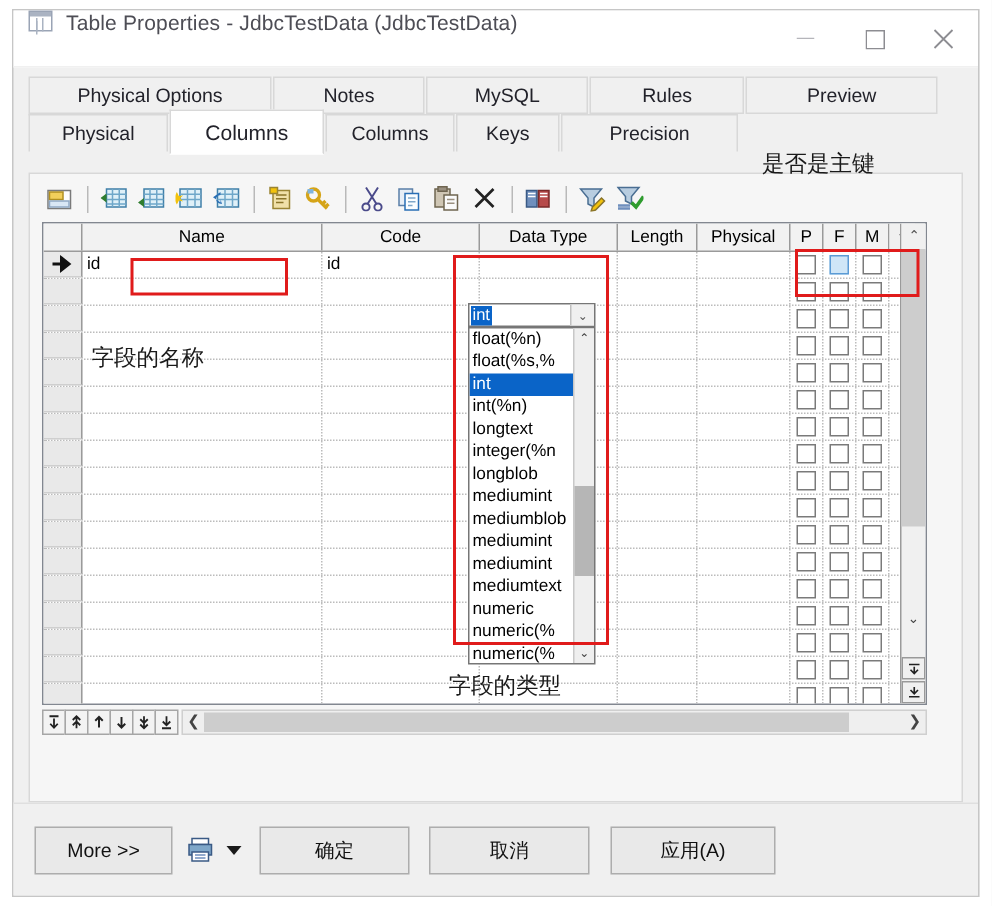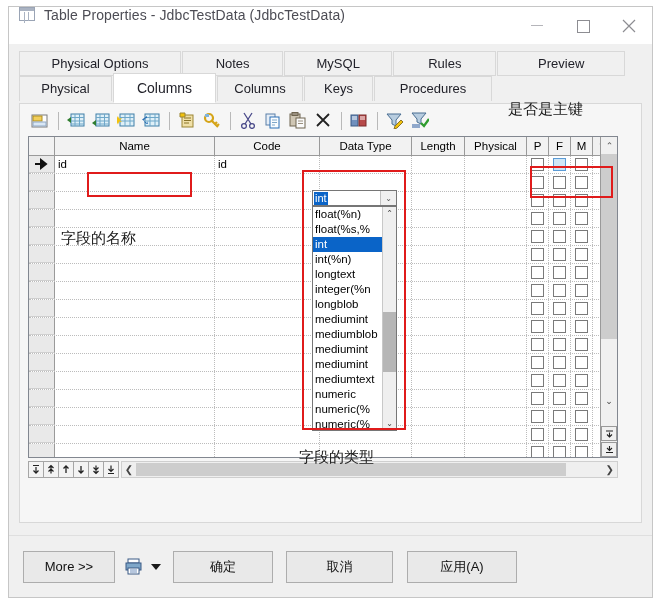"Procedures" div.tab { text: Procedures -> Precision }
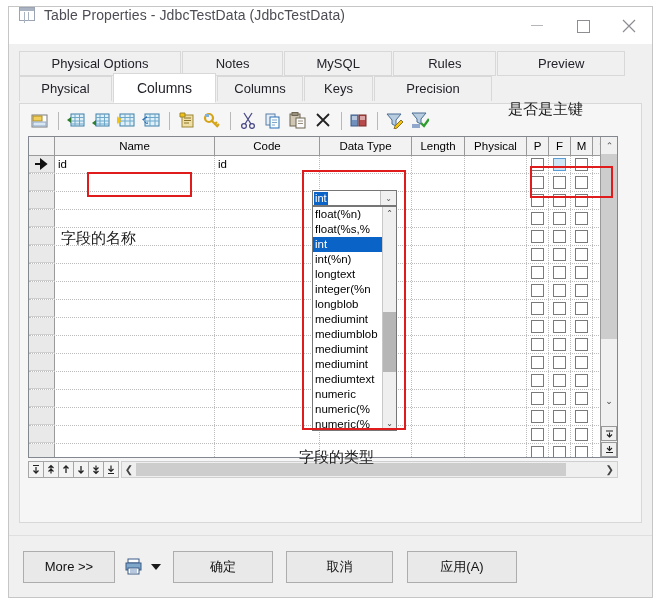"Name" .panel { margin: 0 10px -> 12px 10px }
